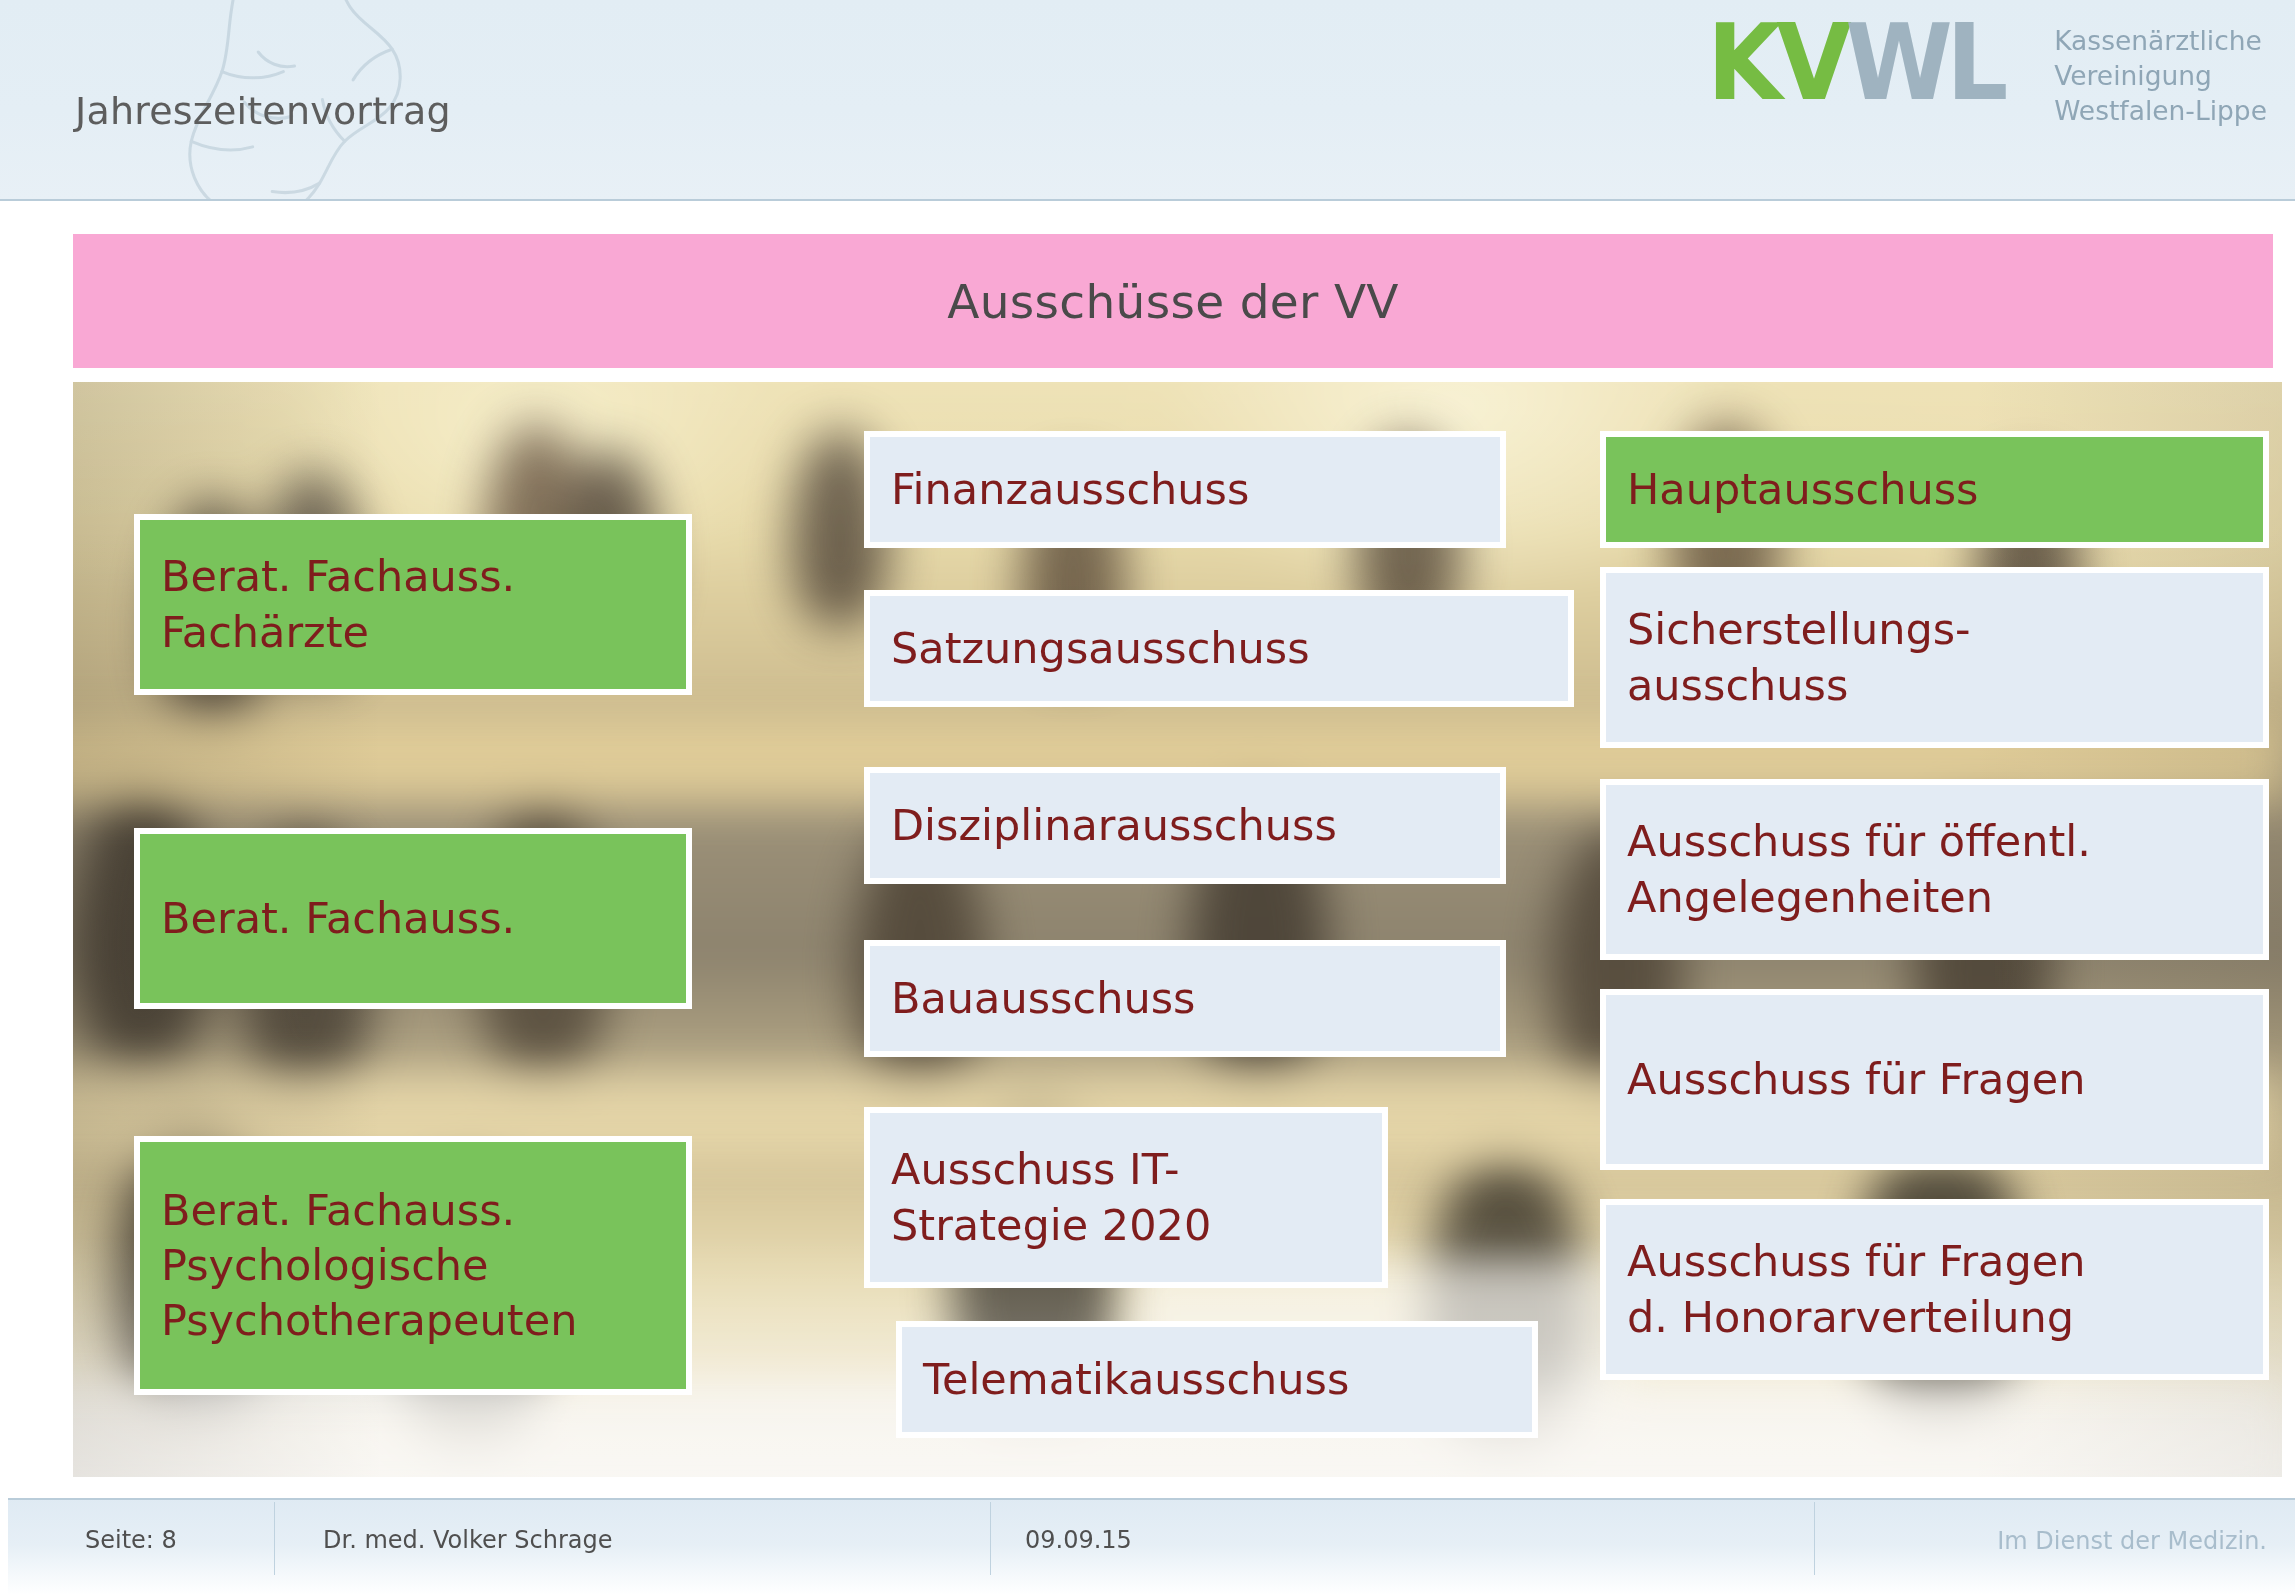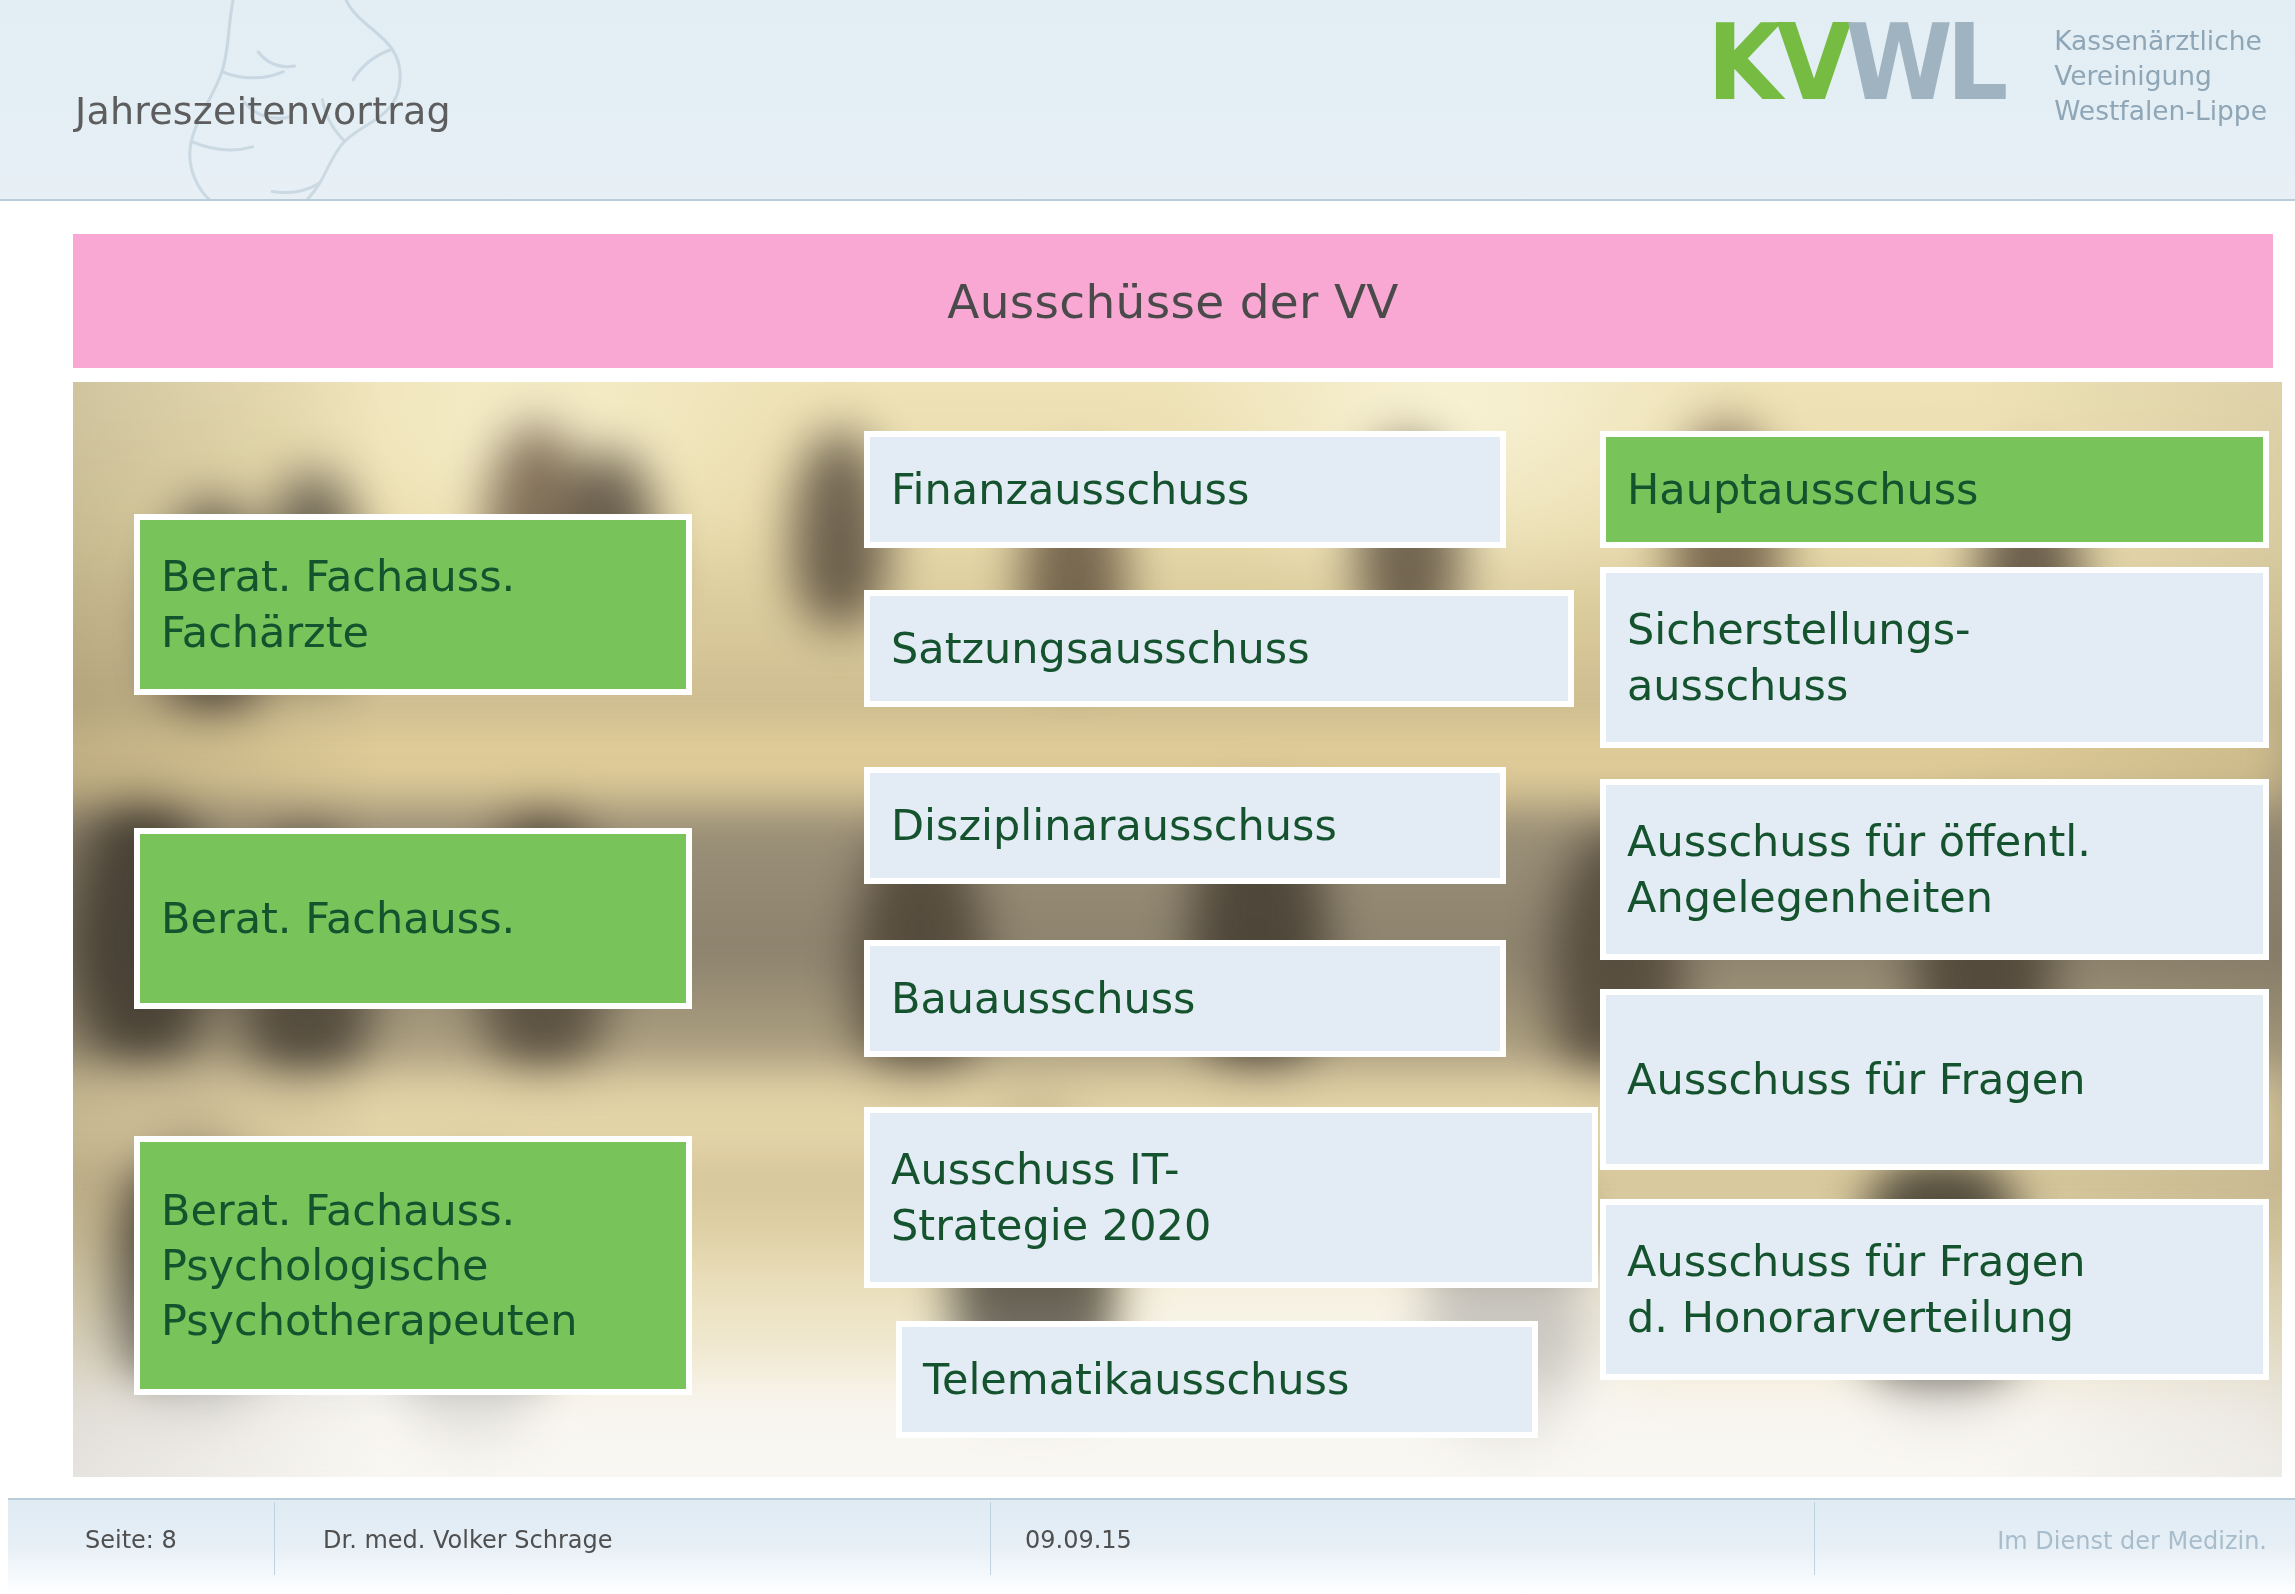"Finanzausschuss" .box { color: #14532d -> #7f1d1d }
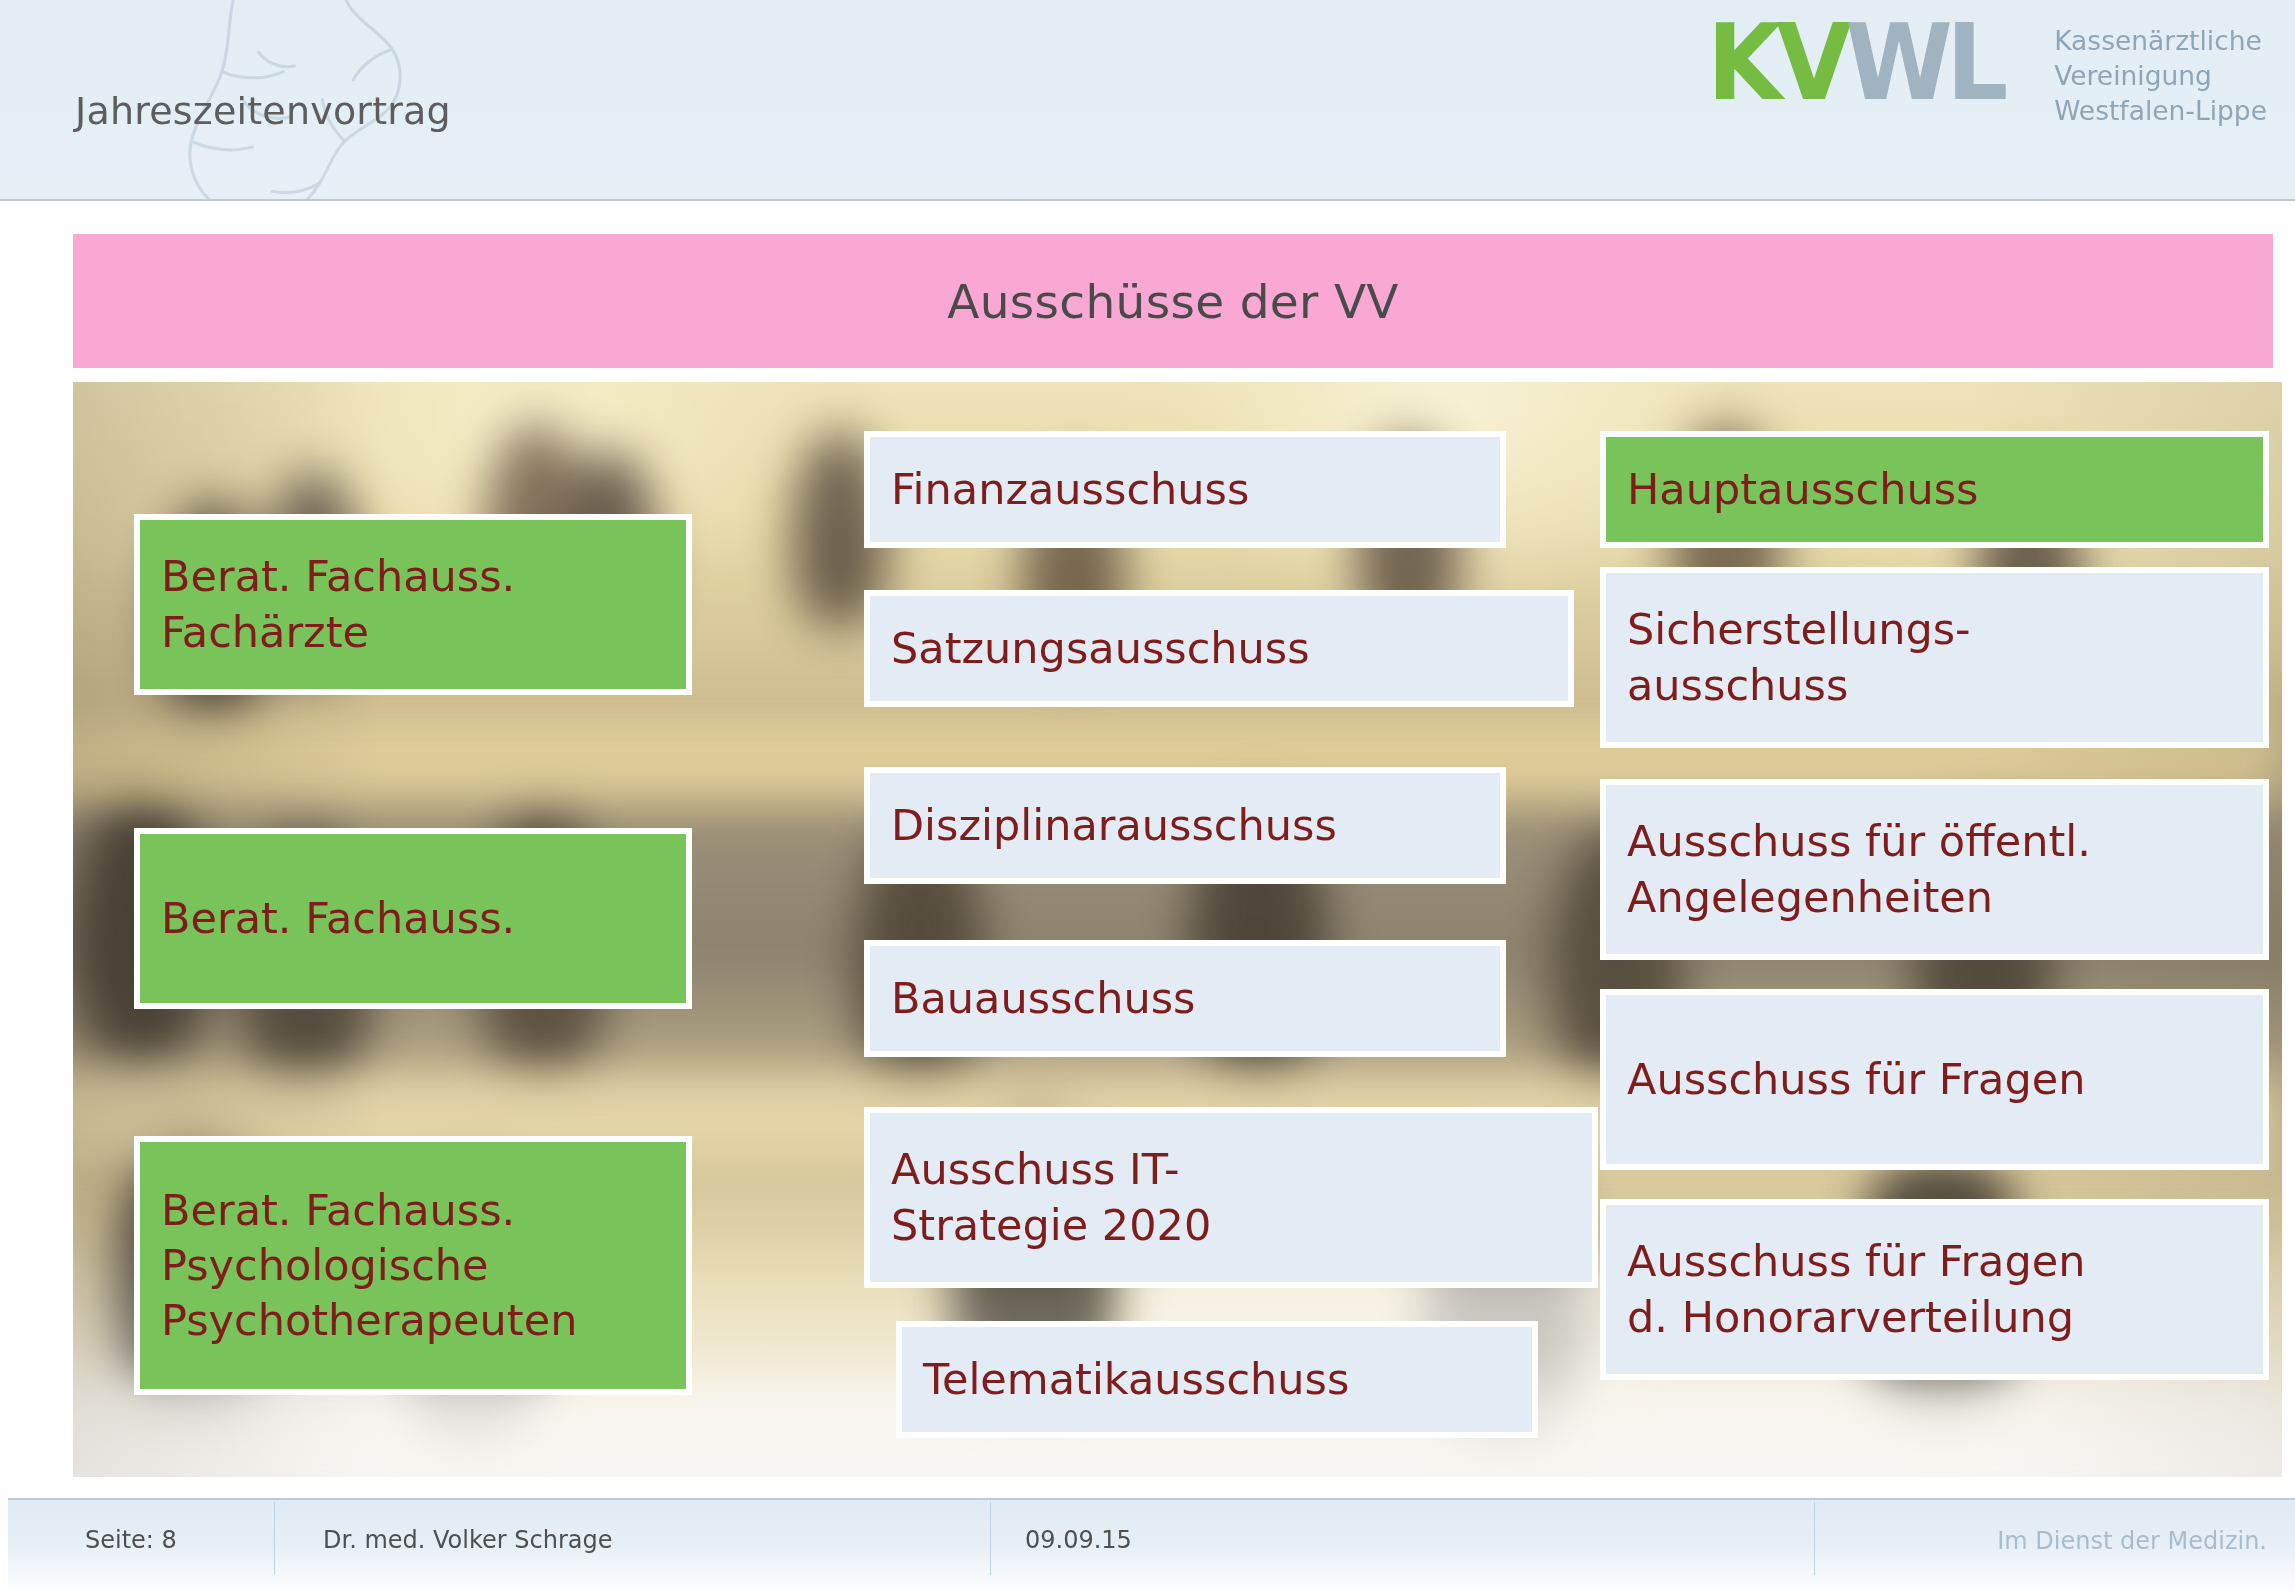"Ausschuss IT-" div.box { width: 734px -> 524px }
